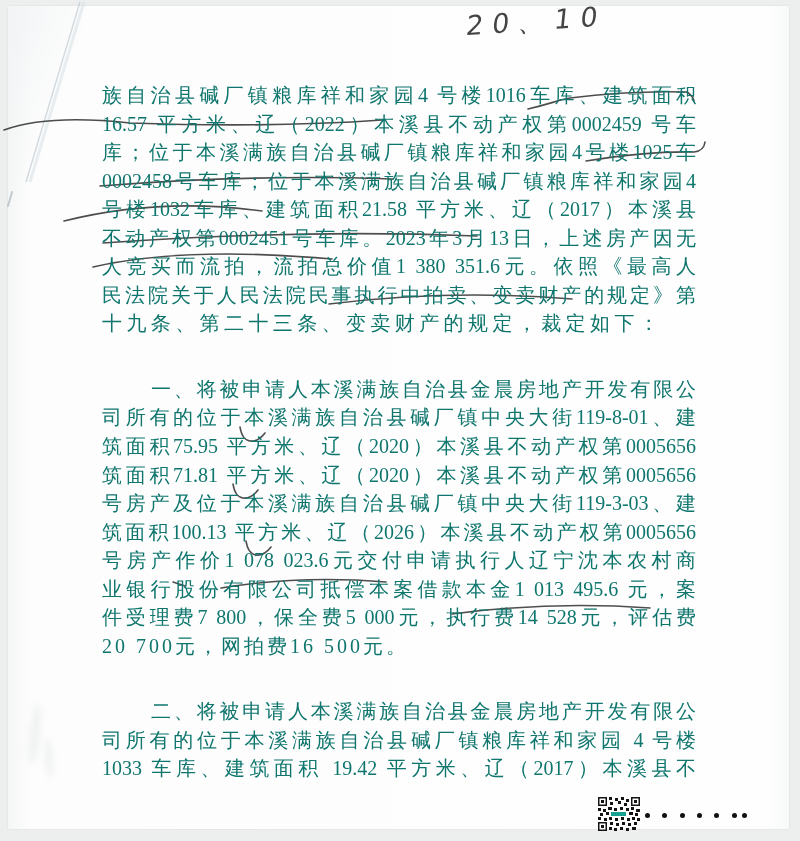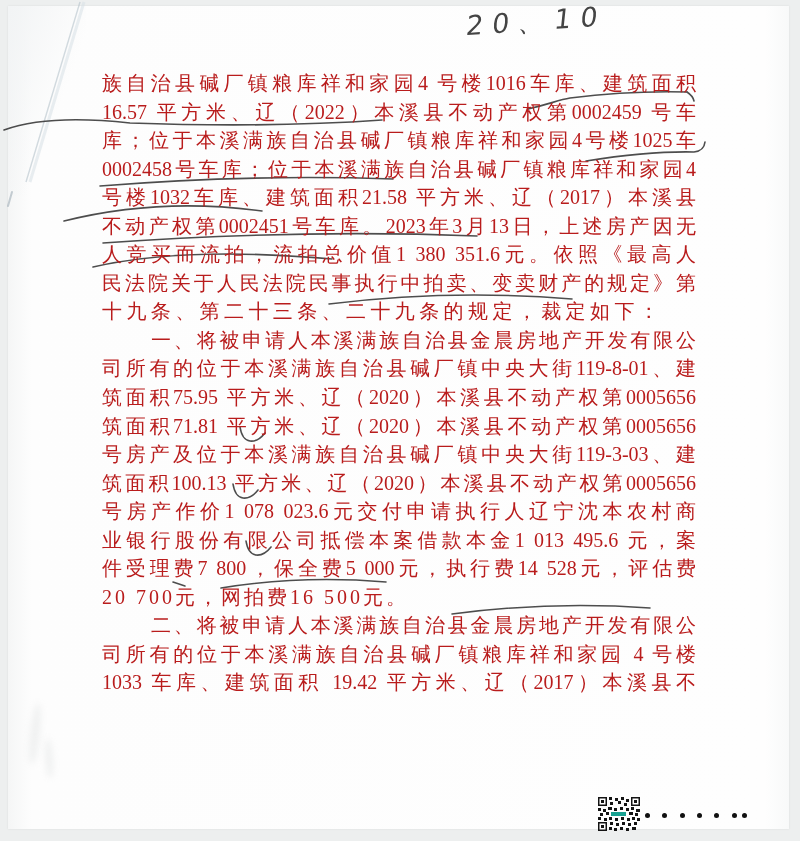"族自治县碱厂镇粮库祥和家园4 号楼1016车库、建筑面积" .textblock { color: #b91c1c -> #0f766e; top: 69px -> 81px }
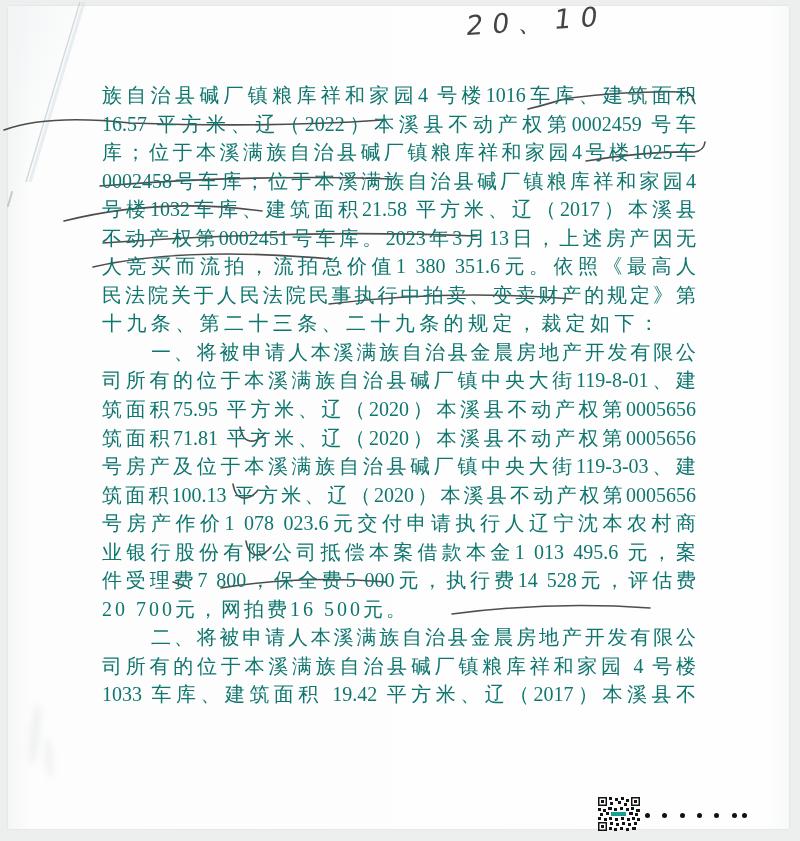"十九条、第二十三条、二十九条的规定，裁定如下：" div.ln { text: 二十九条 -> 变卖财产 }
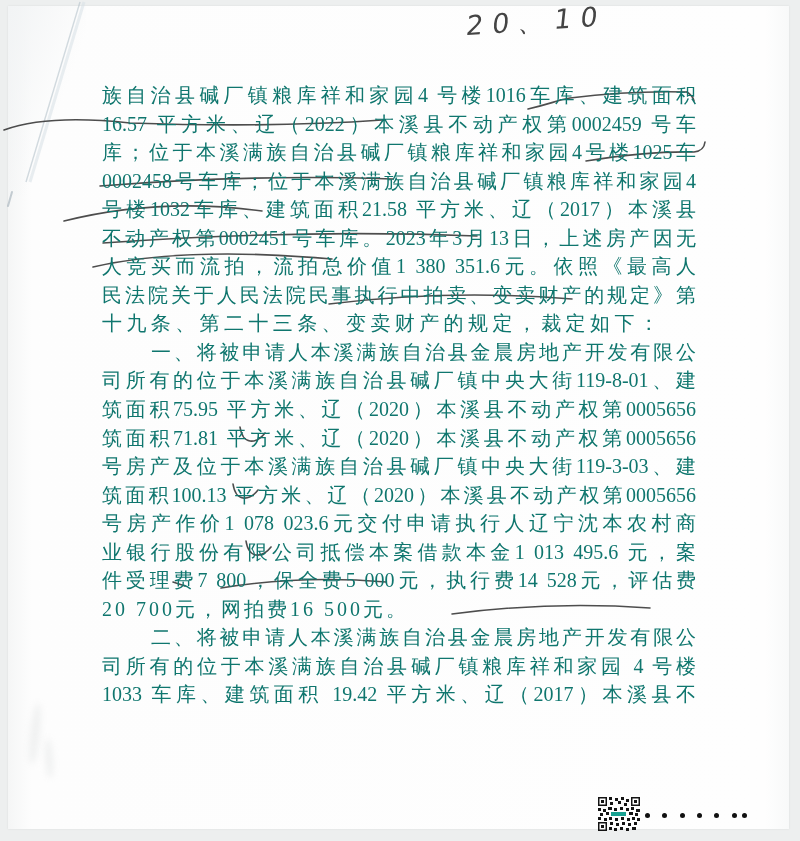"一、将被申请人本溪满族自治县金晨房地产开发有限公" .ind { margin-top: none -> 37px }
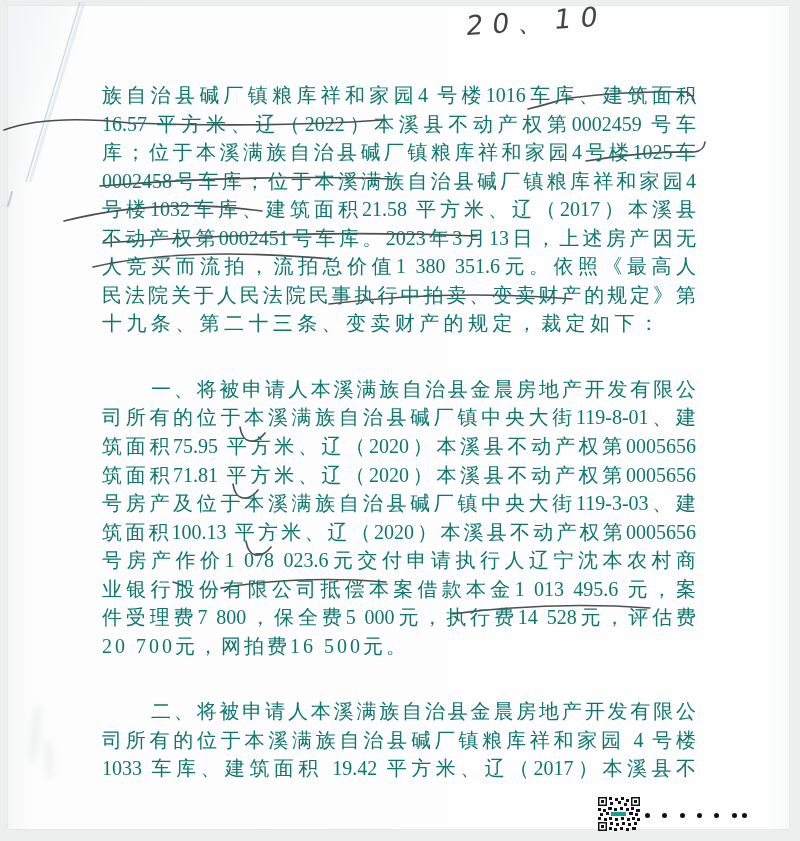"筑面积100.13 平方米、辽（2020）本溪县不动产权第0005656" div.ln { text: 2020 -> 2026 }
